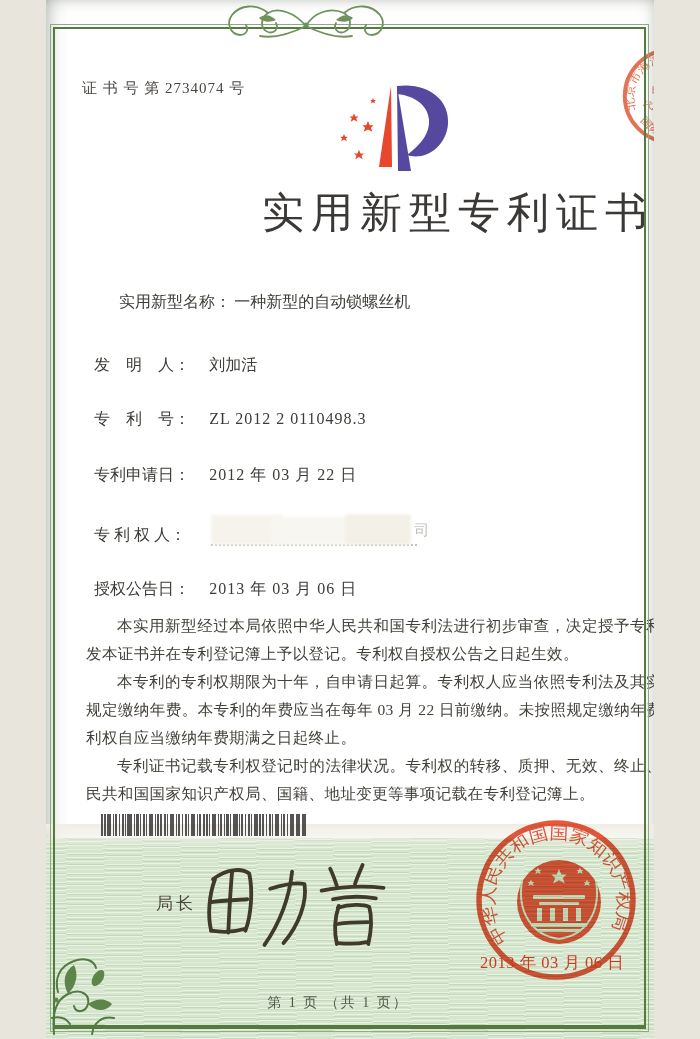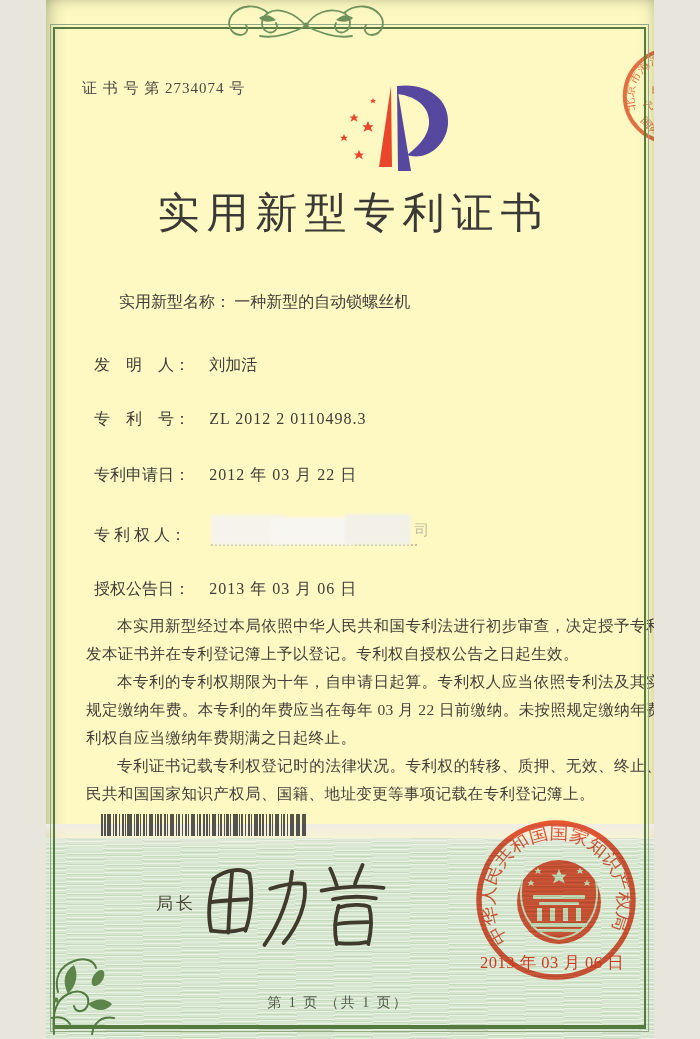"证 书 号 第 2734074" .page { background: #fef9c3 -> #ffffff }
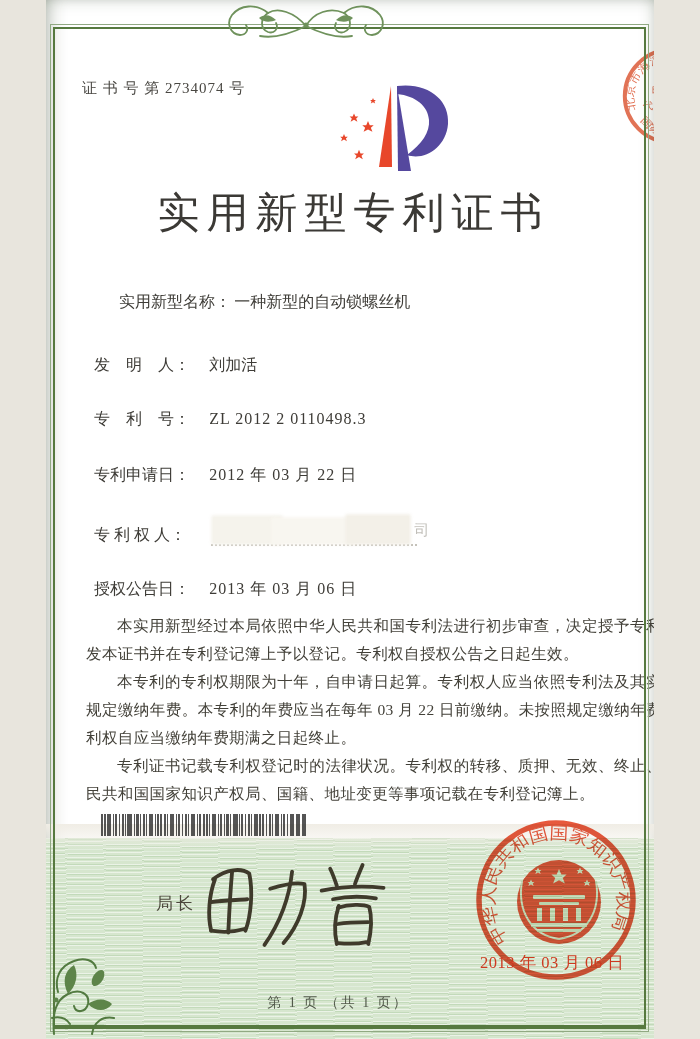"实用新型专利证书" .doc-title { text-align: center -> right }
